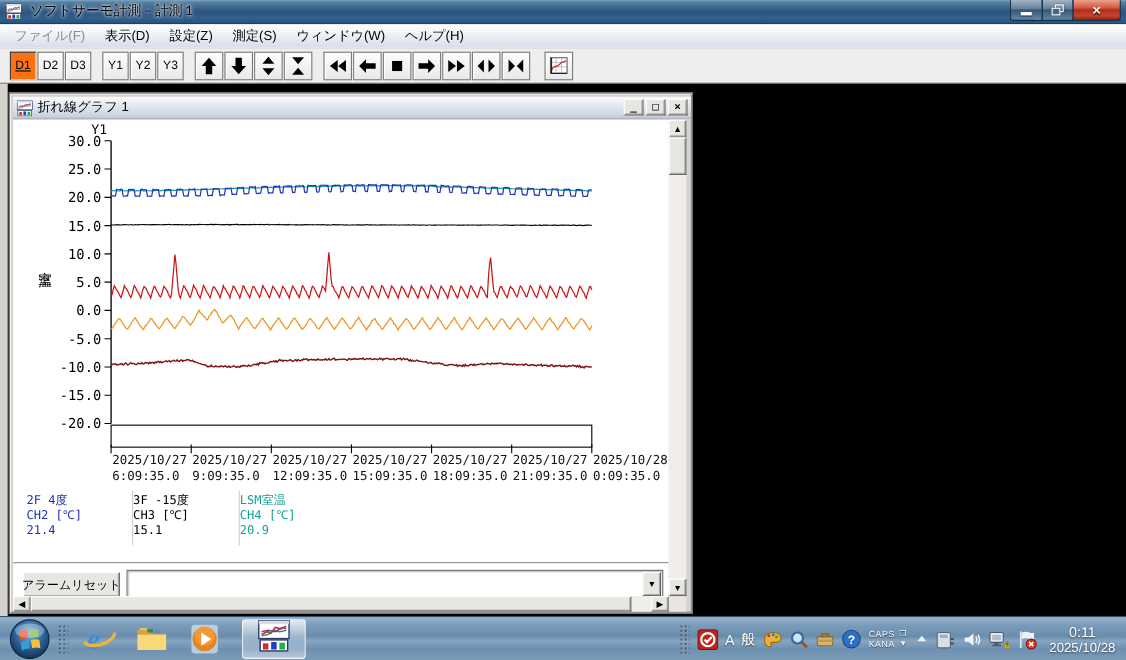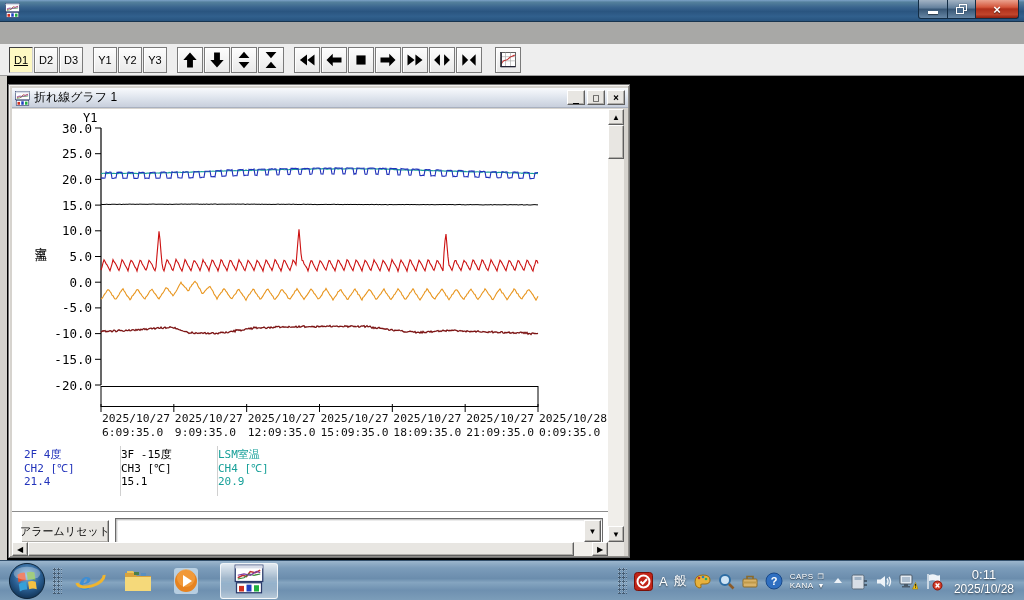"ソフトサーモ計測－計測１" span.title { html: none -> <span>ソフトサーモ計測－計測１</span> }
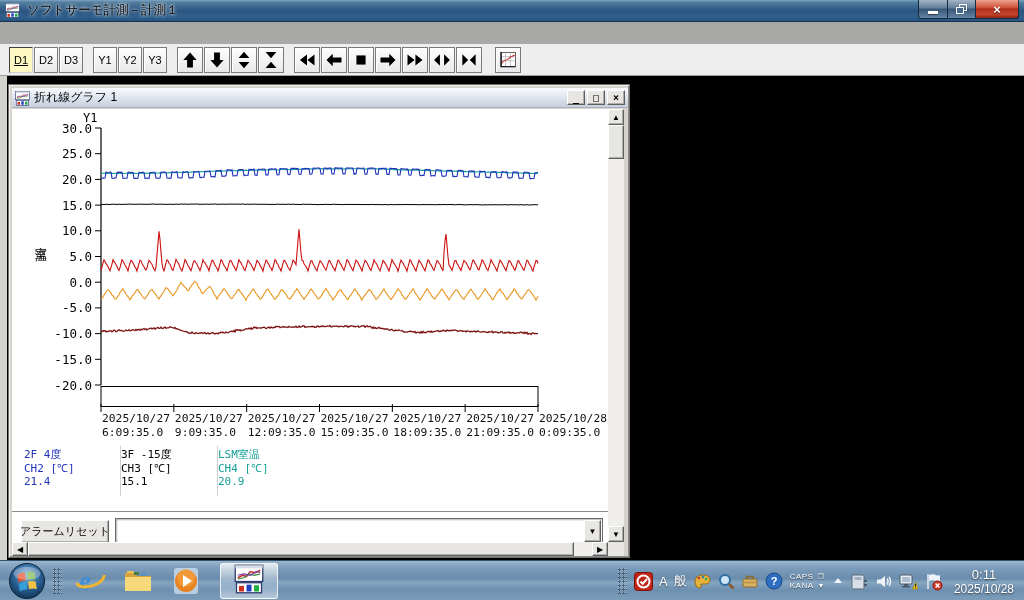"ファイル(F)" div.menubar { html: none -> <div> <span>ファイル(F)</span> <span>表示(D)</span> <span>設定(Z)</span> <span>測定(S)</span> <span>ウィンドウ(W)</span> <span>ヘルプ(H)</span> </div> }
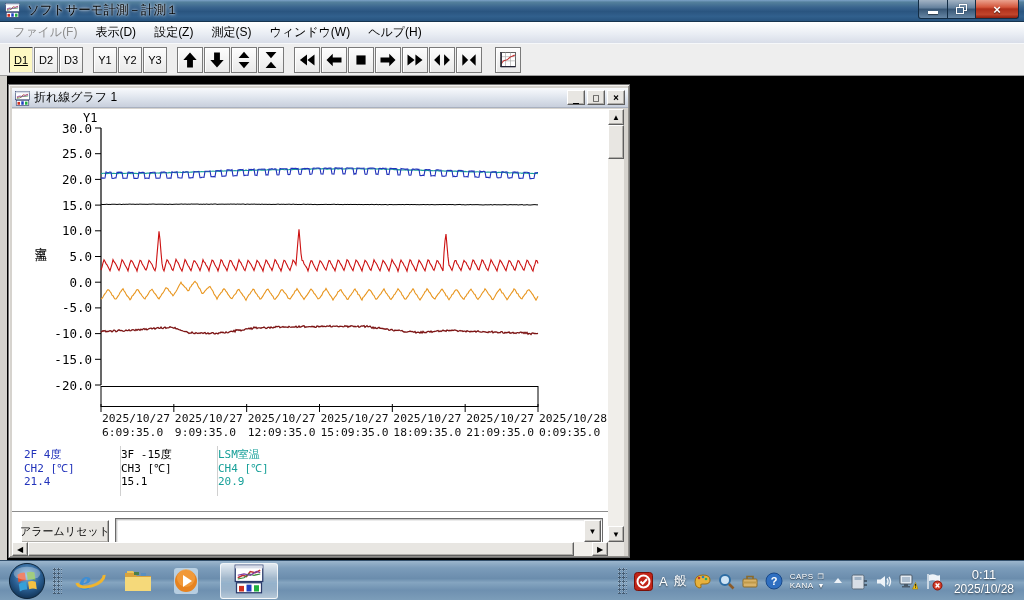"D1" .tb-btn.active { background: #fef9c3 -> #f97316 }
